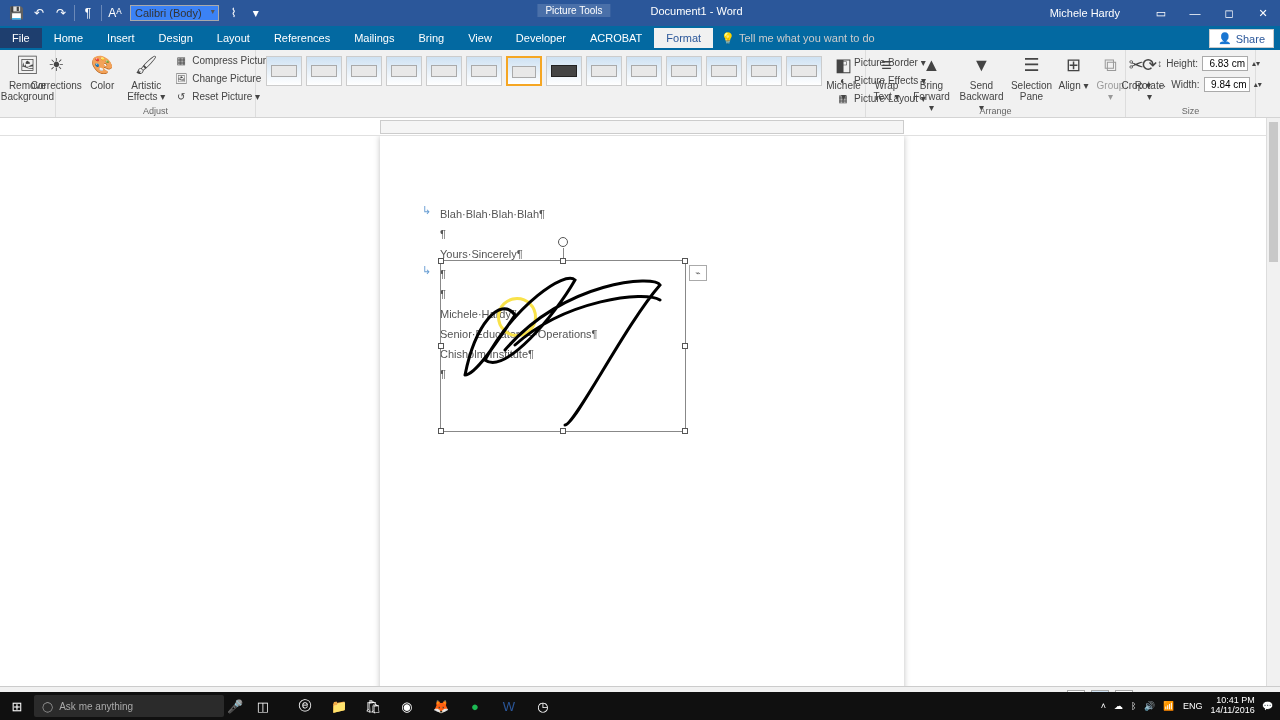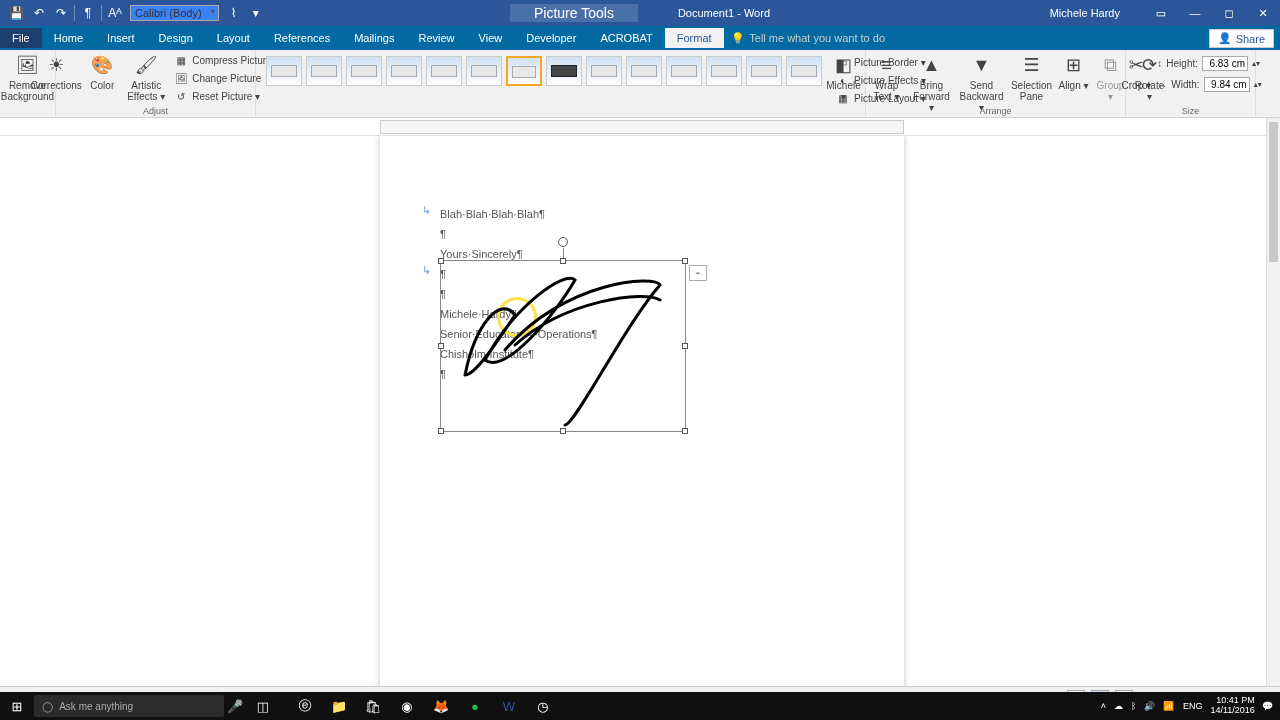"Picture Tools" .picture-tools { font-size: 14px -> 10px; padding: 1px 24px -> 1px 8px }
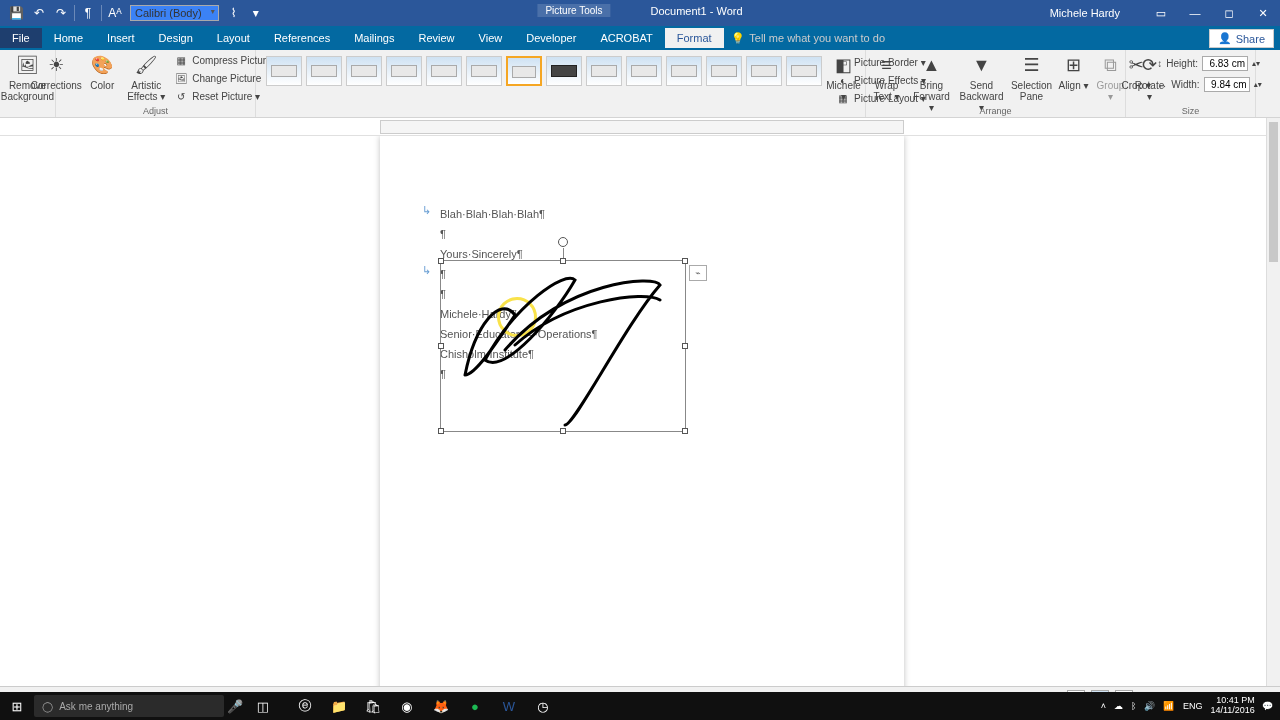"Review" div.tab { text: Review -> Bring }
